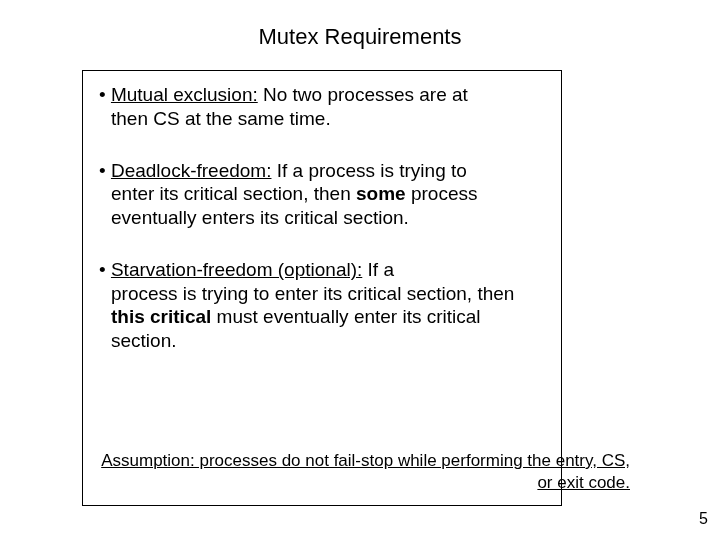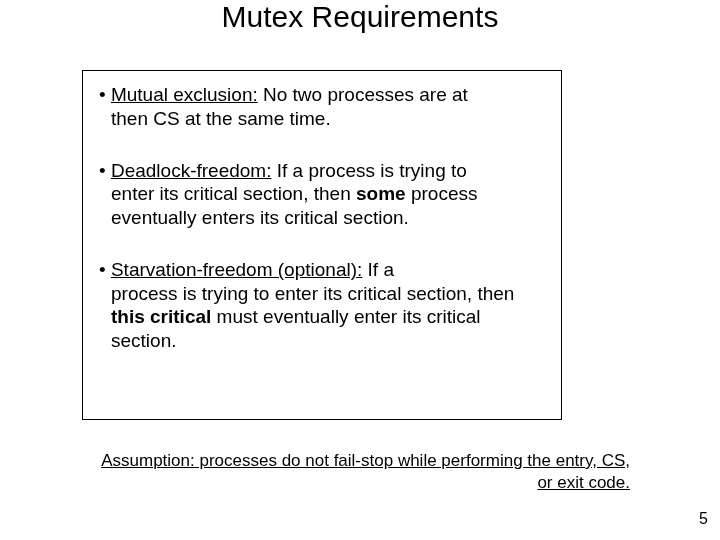"Mutex Requirements" .title { font-size: 30px -> 22px; padding-top: 0 -> 24px }
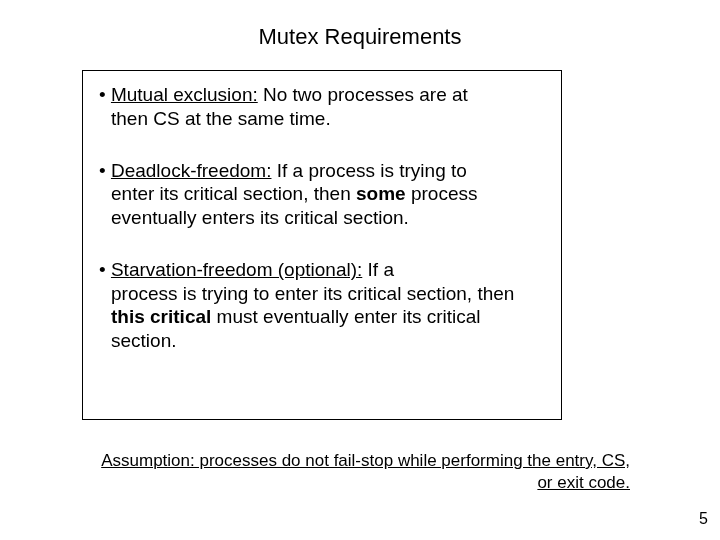"• Mutual exclusion: No two" .box { height: 350px -> 436px }
